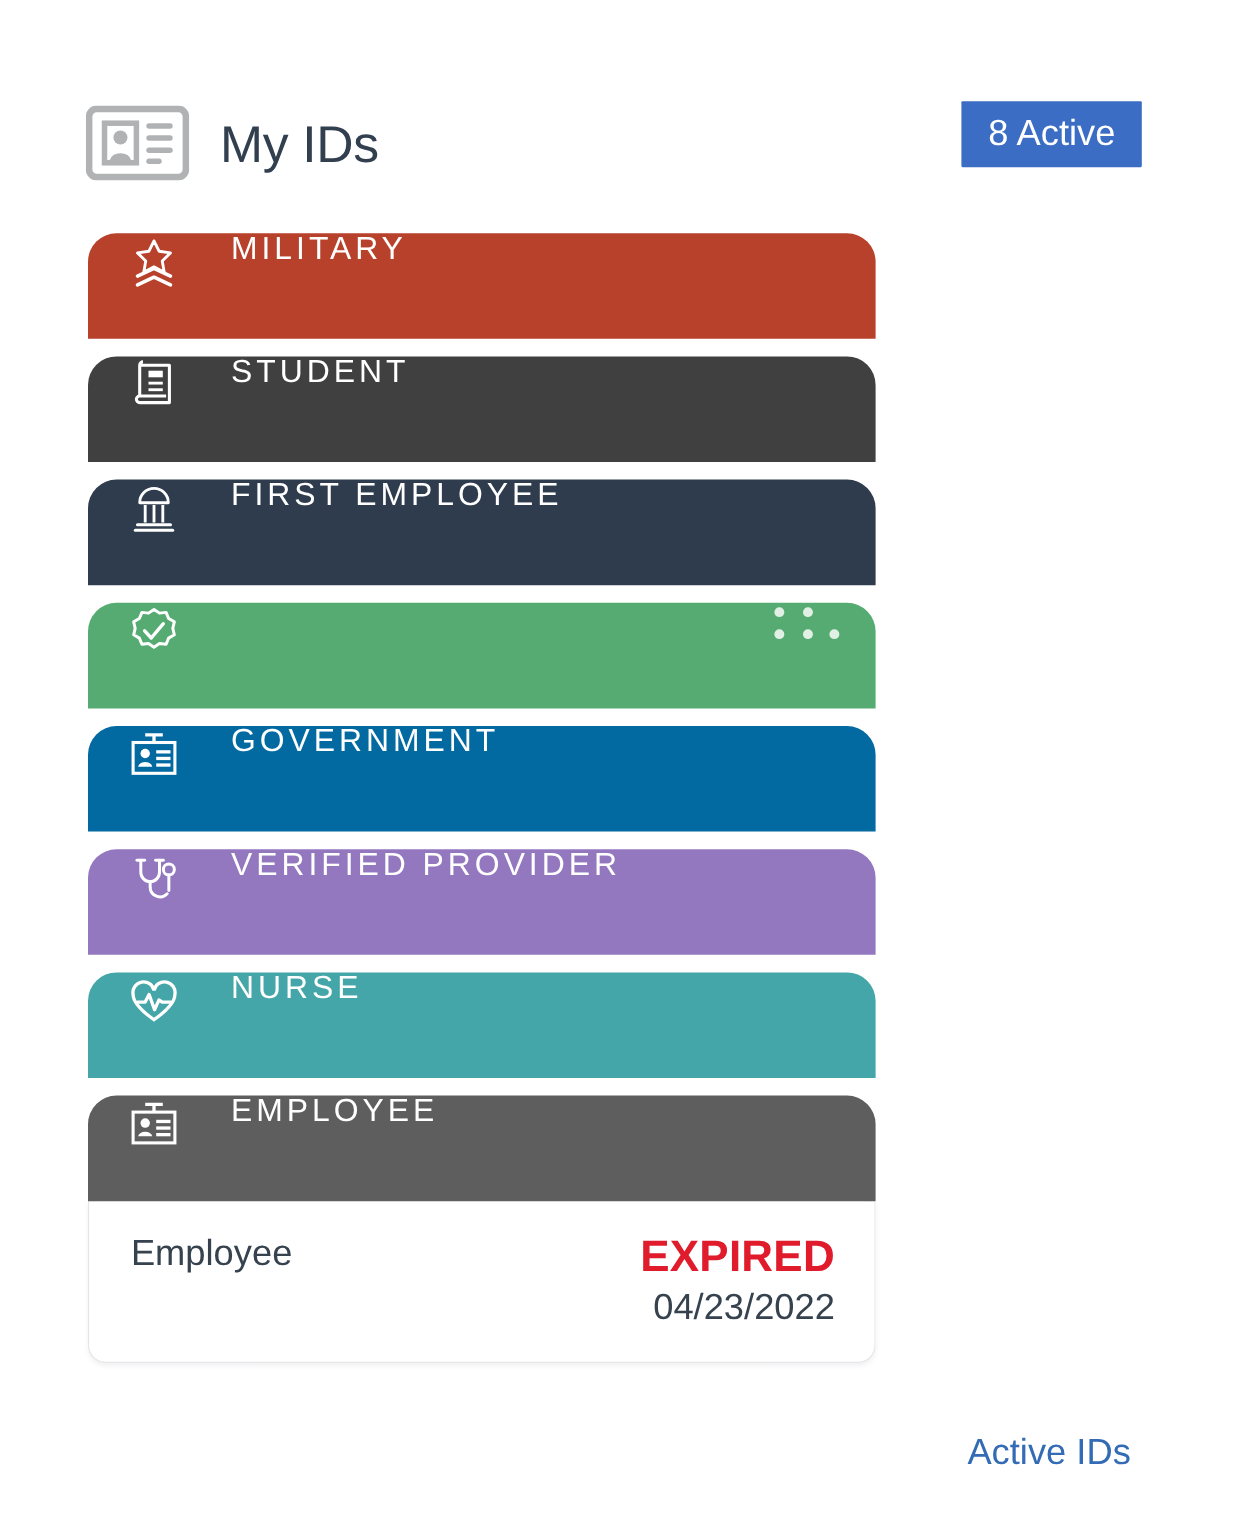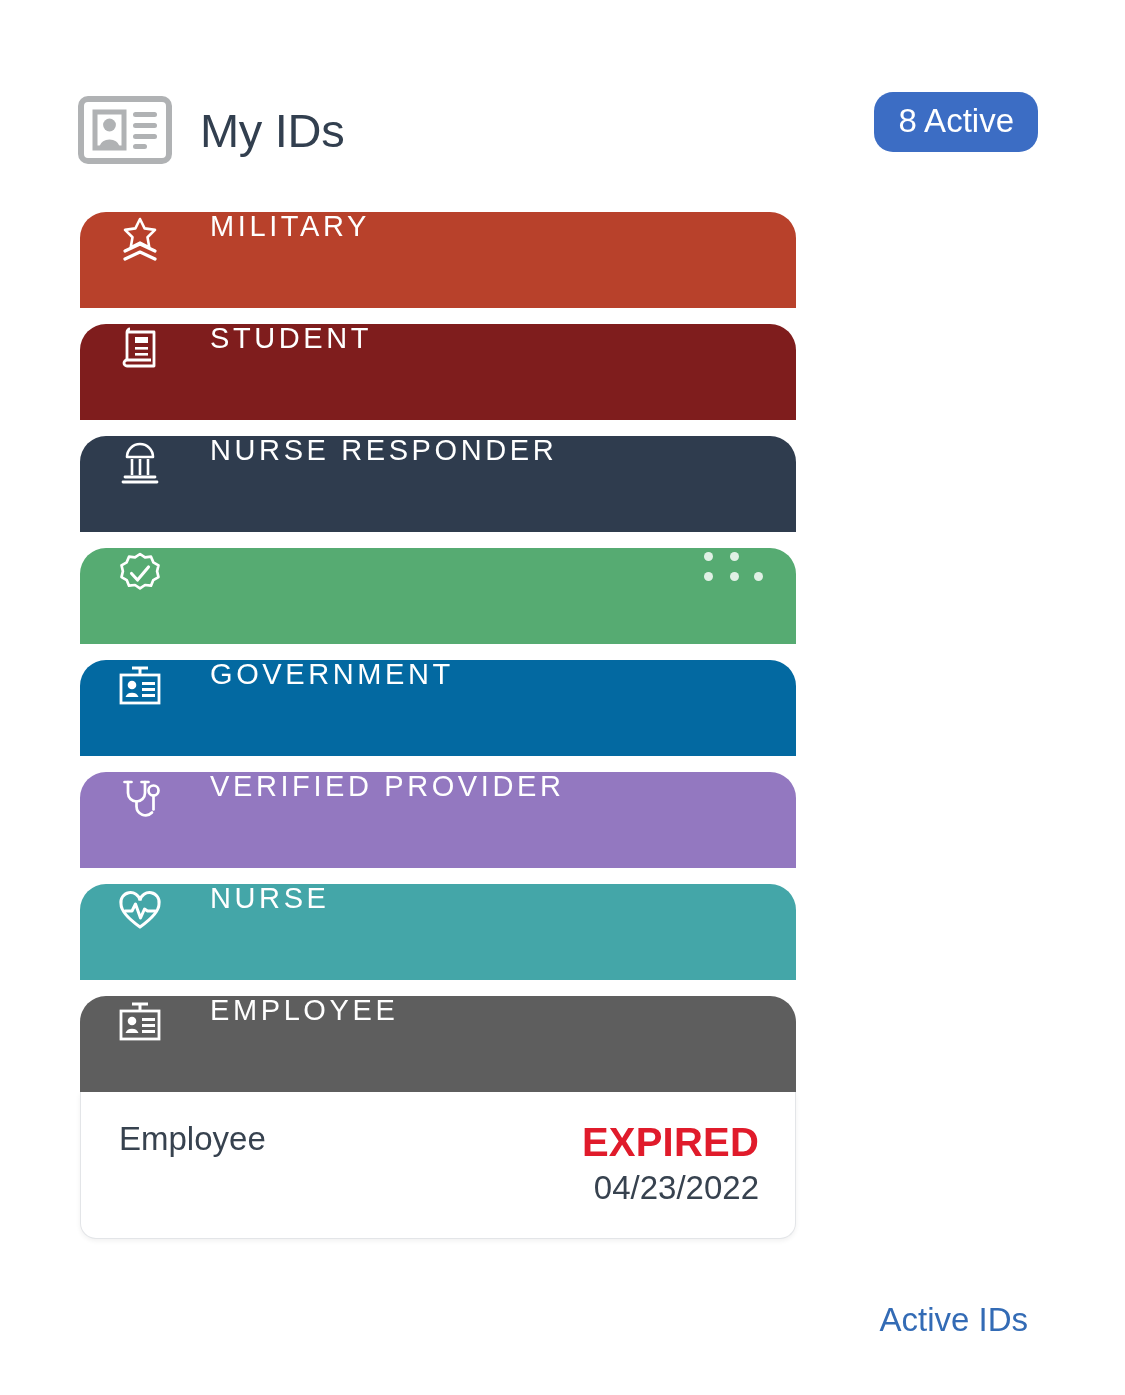"8 Active" .active-badge { border-radius: 19px -> 1px }
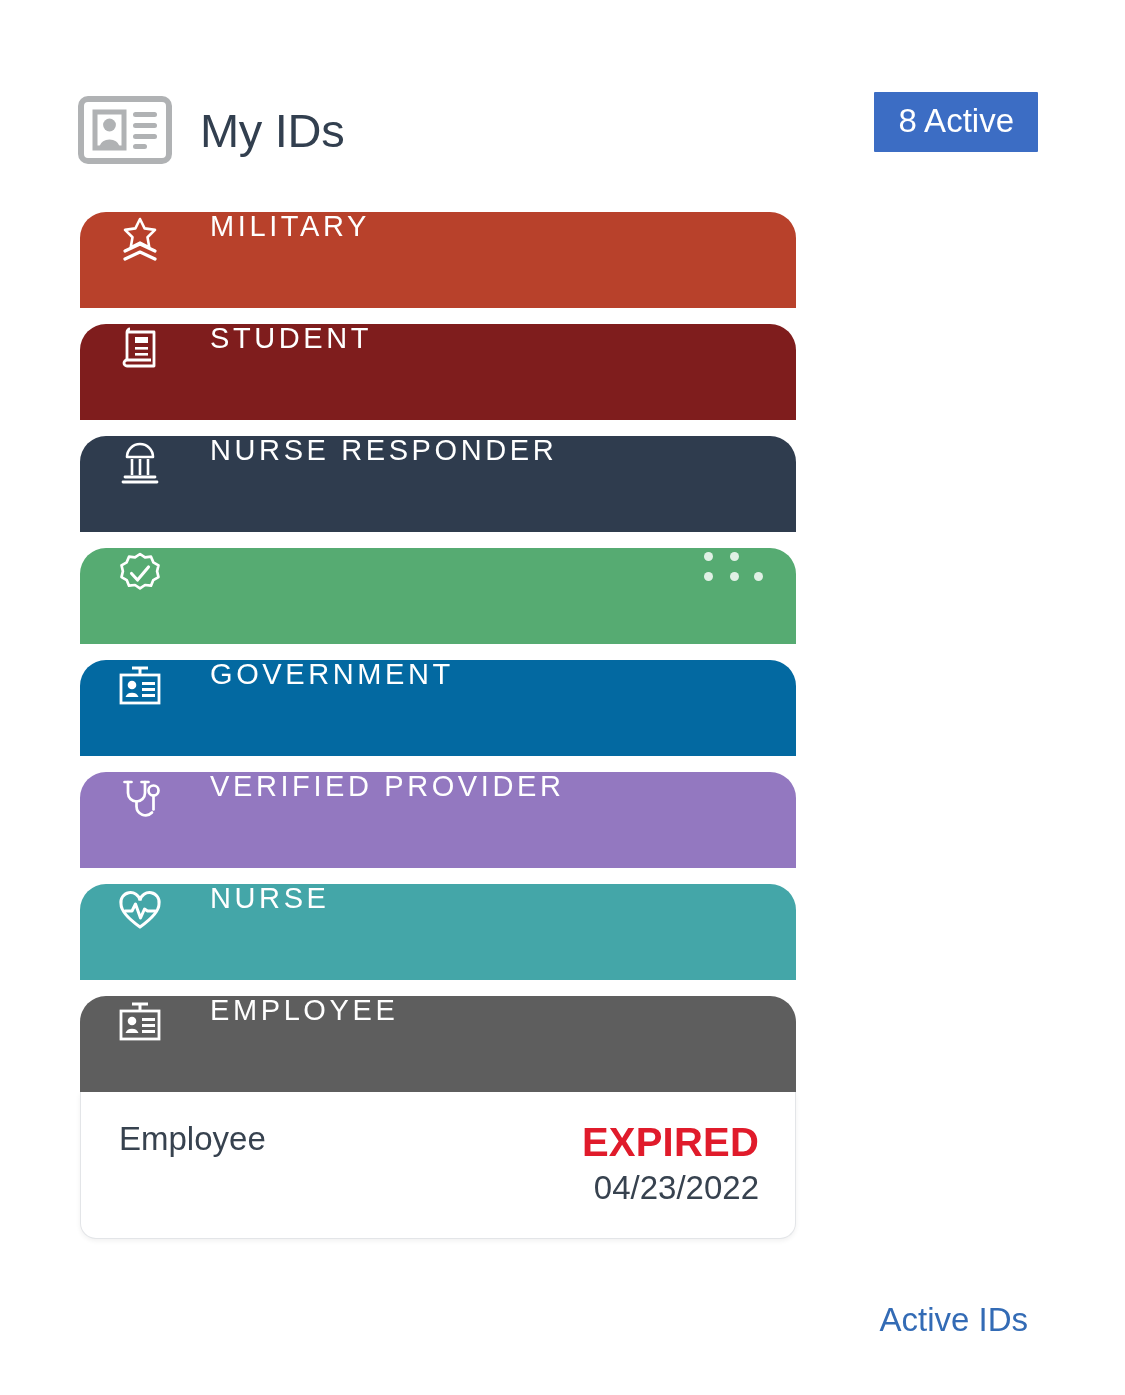"STUDENT" div.id-card { background: #7f1d1d -> #404040 }
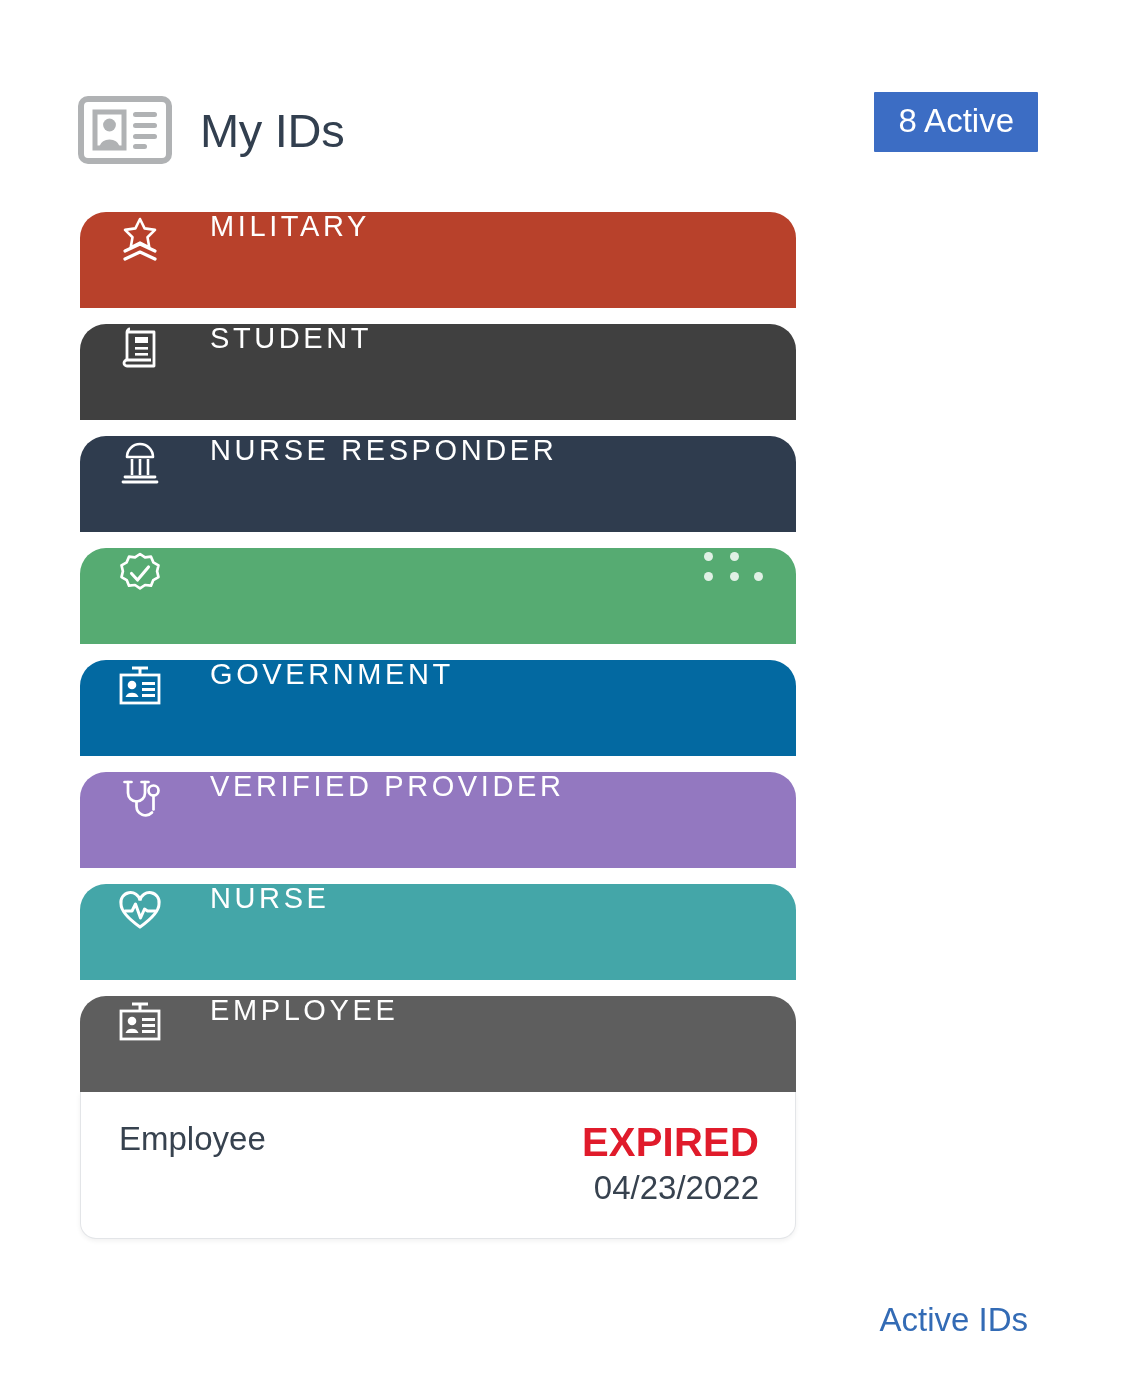"NURSE RESPONDER" div.card-label { text: NURSE RESPONDER -> FIRST EMPLOYEE }
